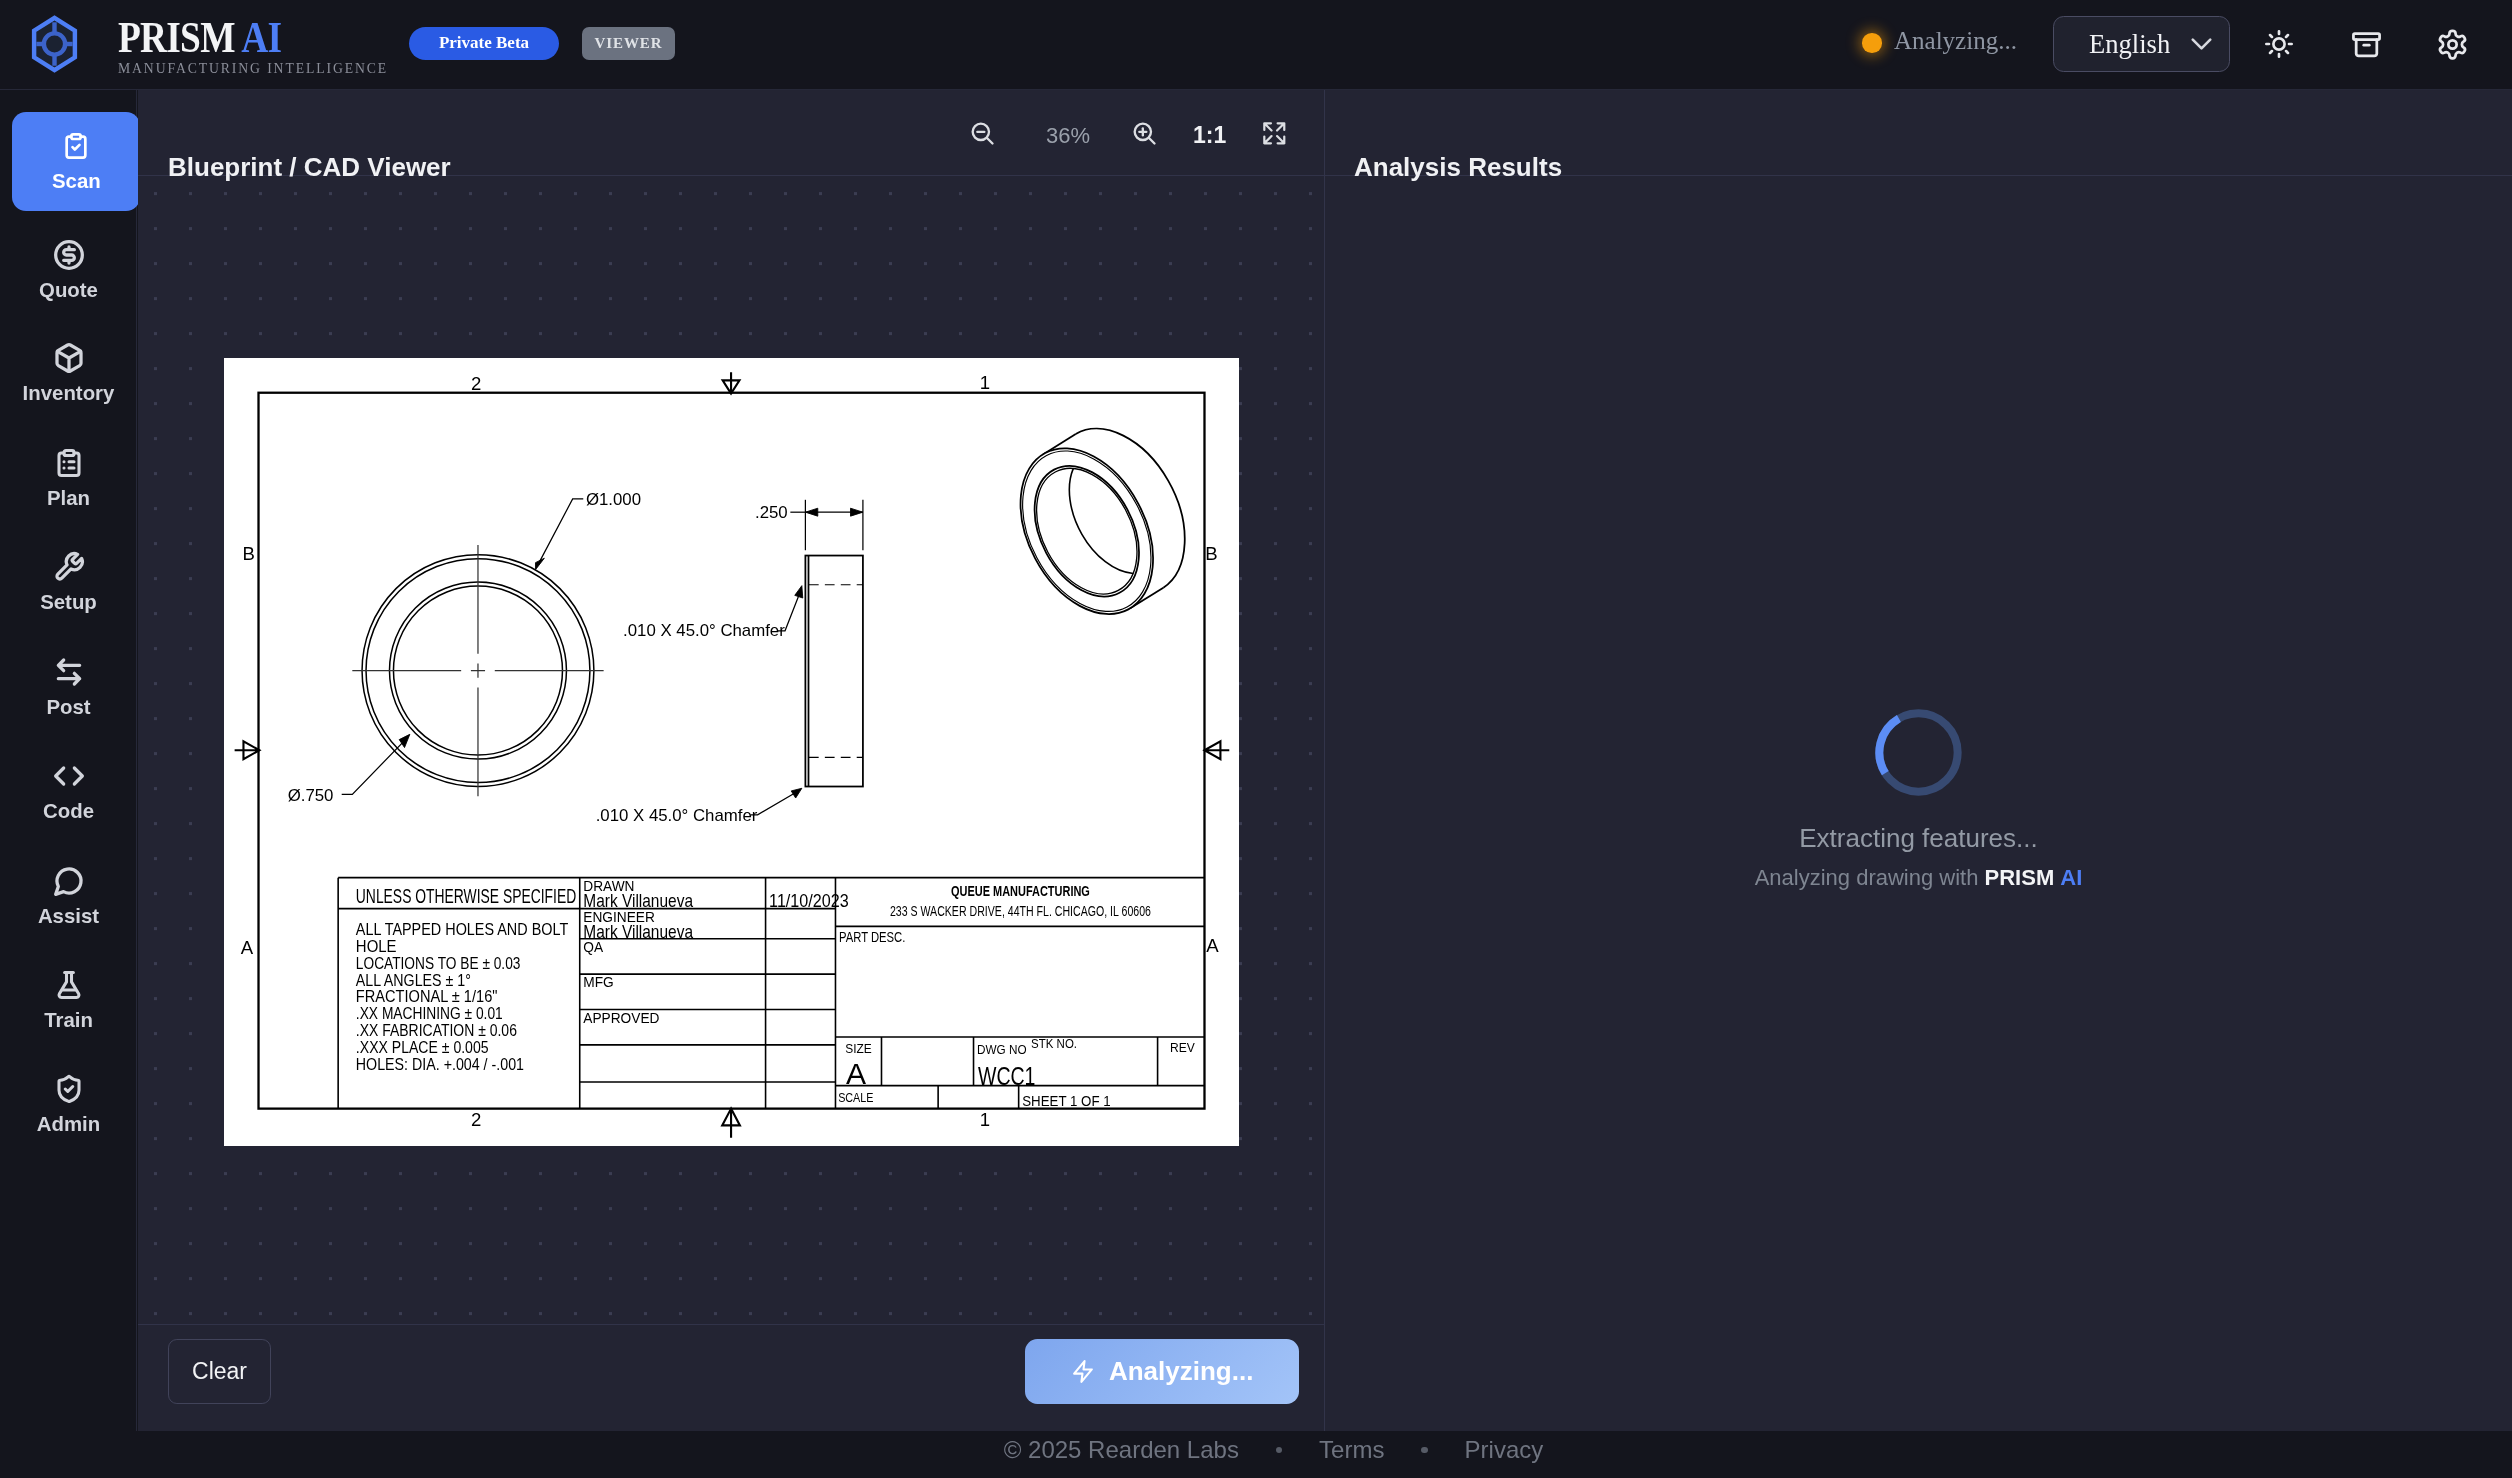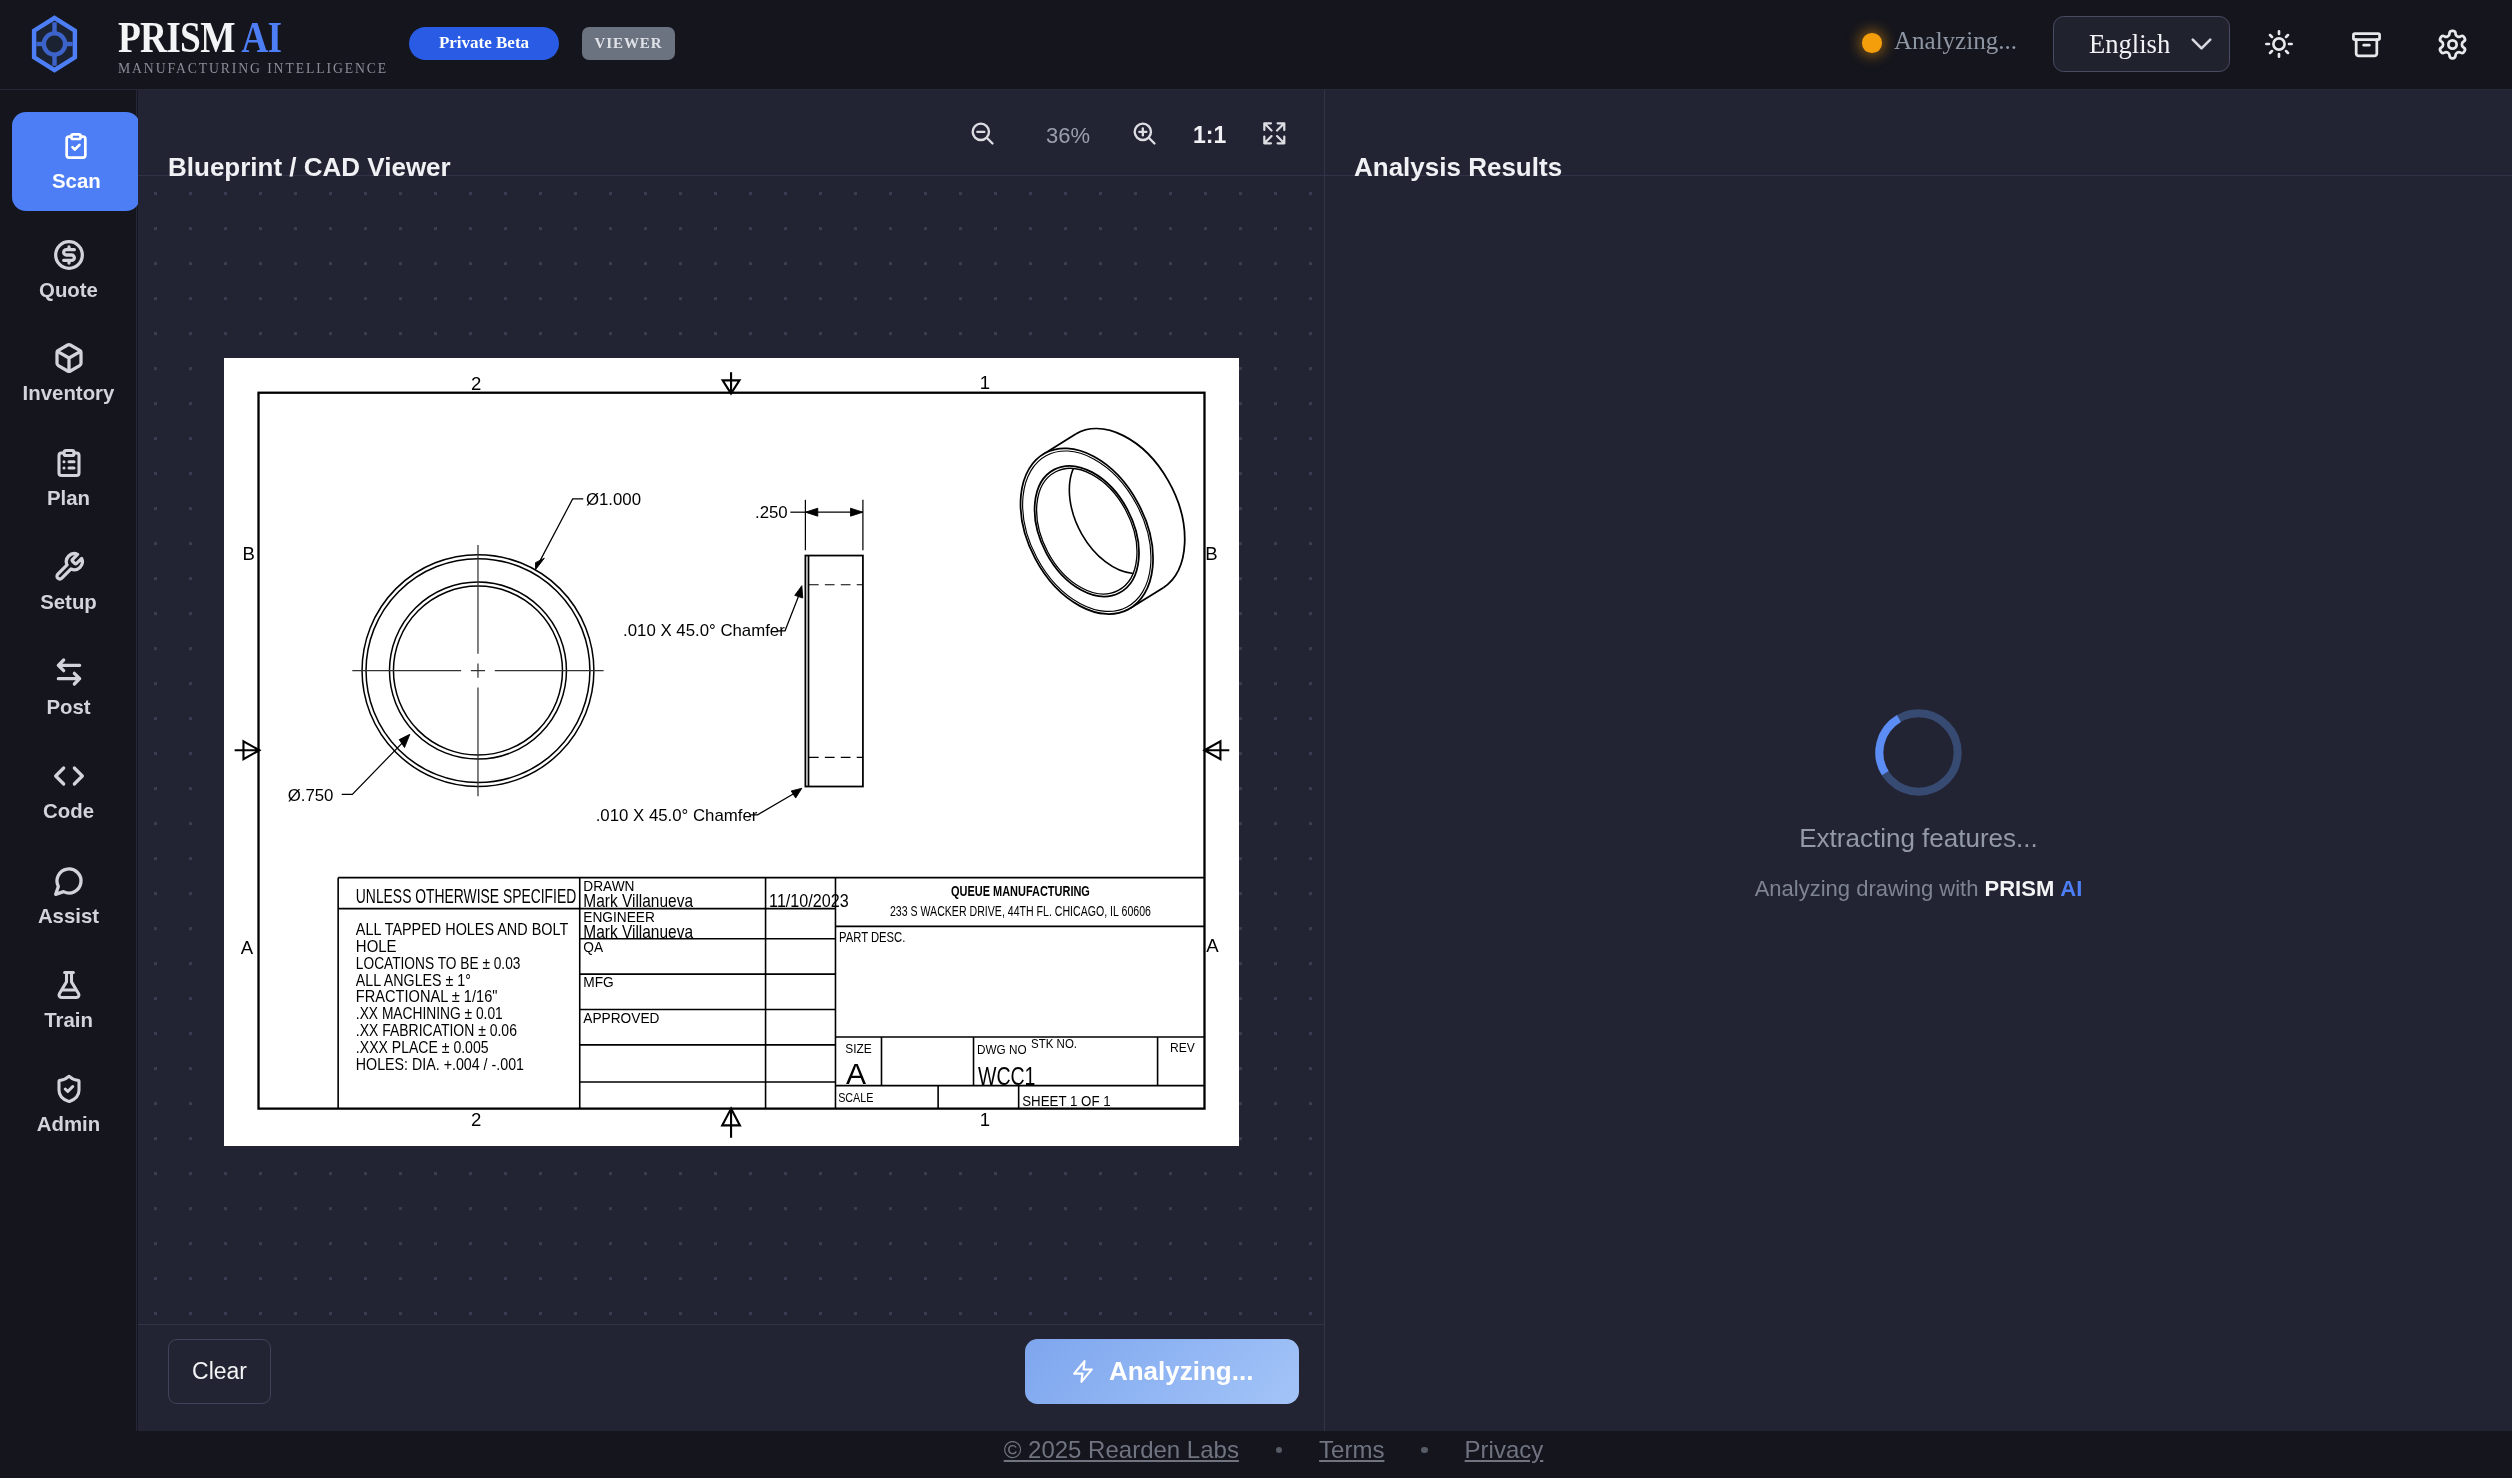"Analyzing drawing with PRISM AI" #antxt { margin-top: 22px -> 11px }
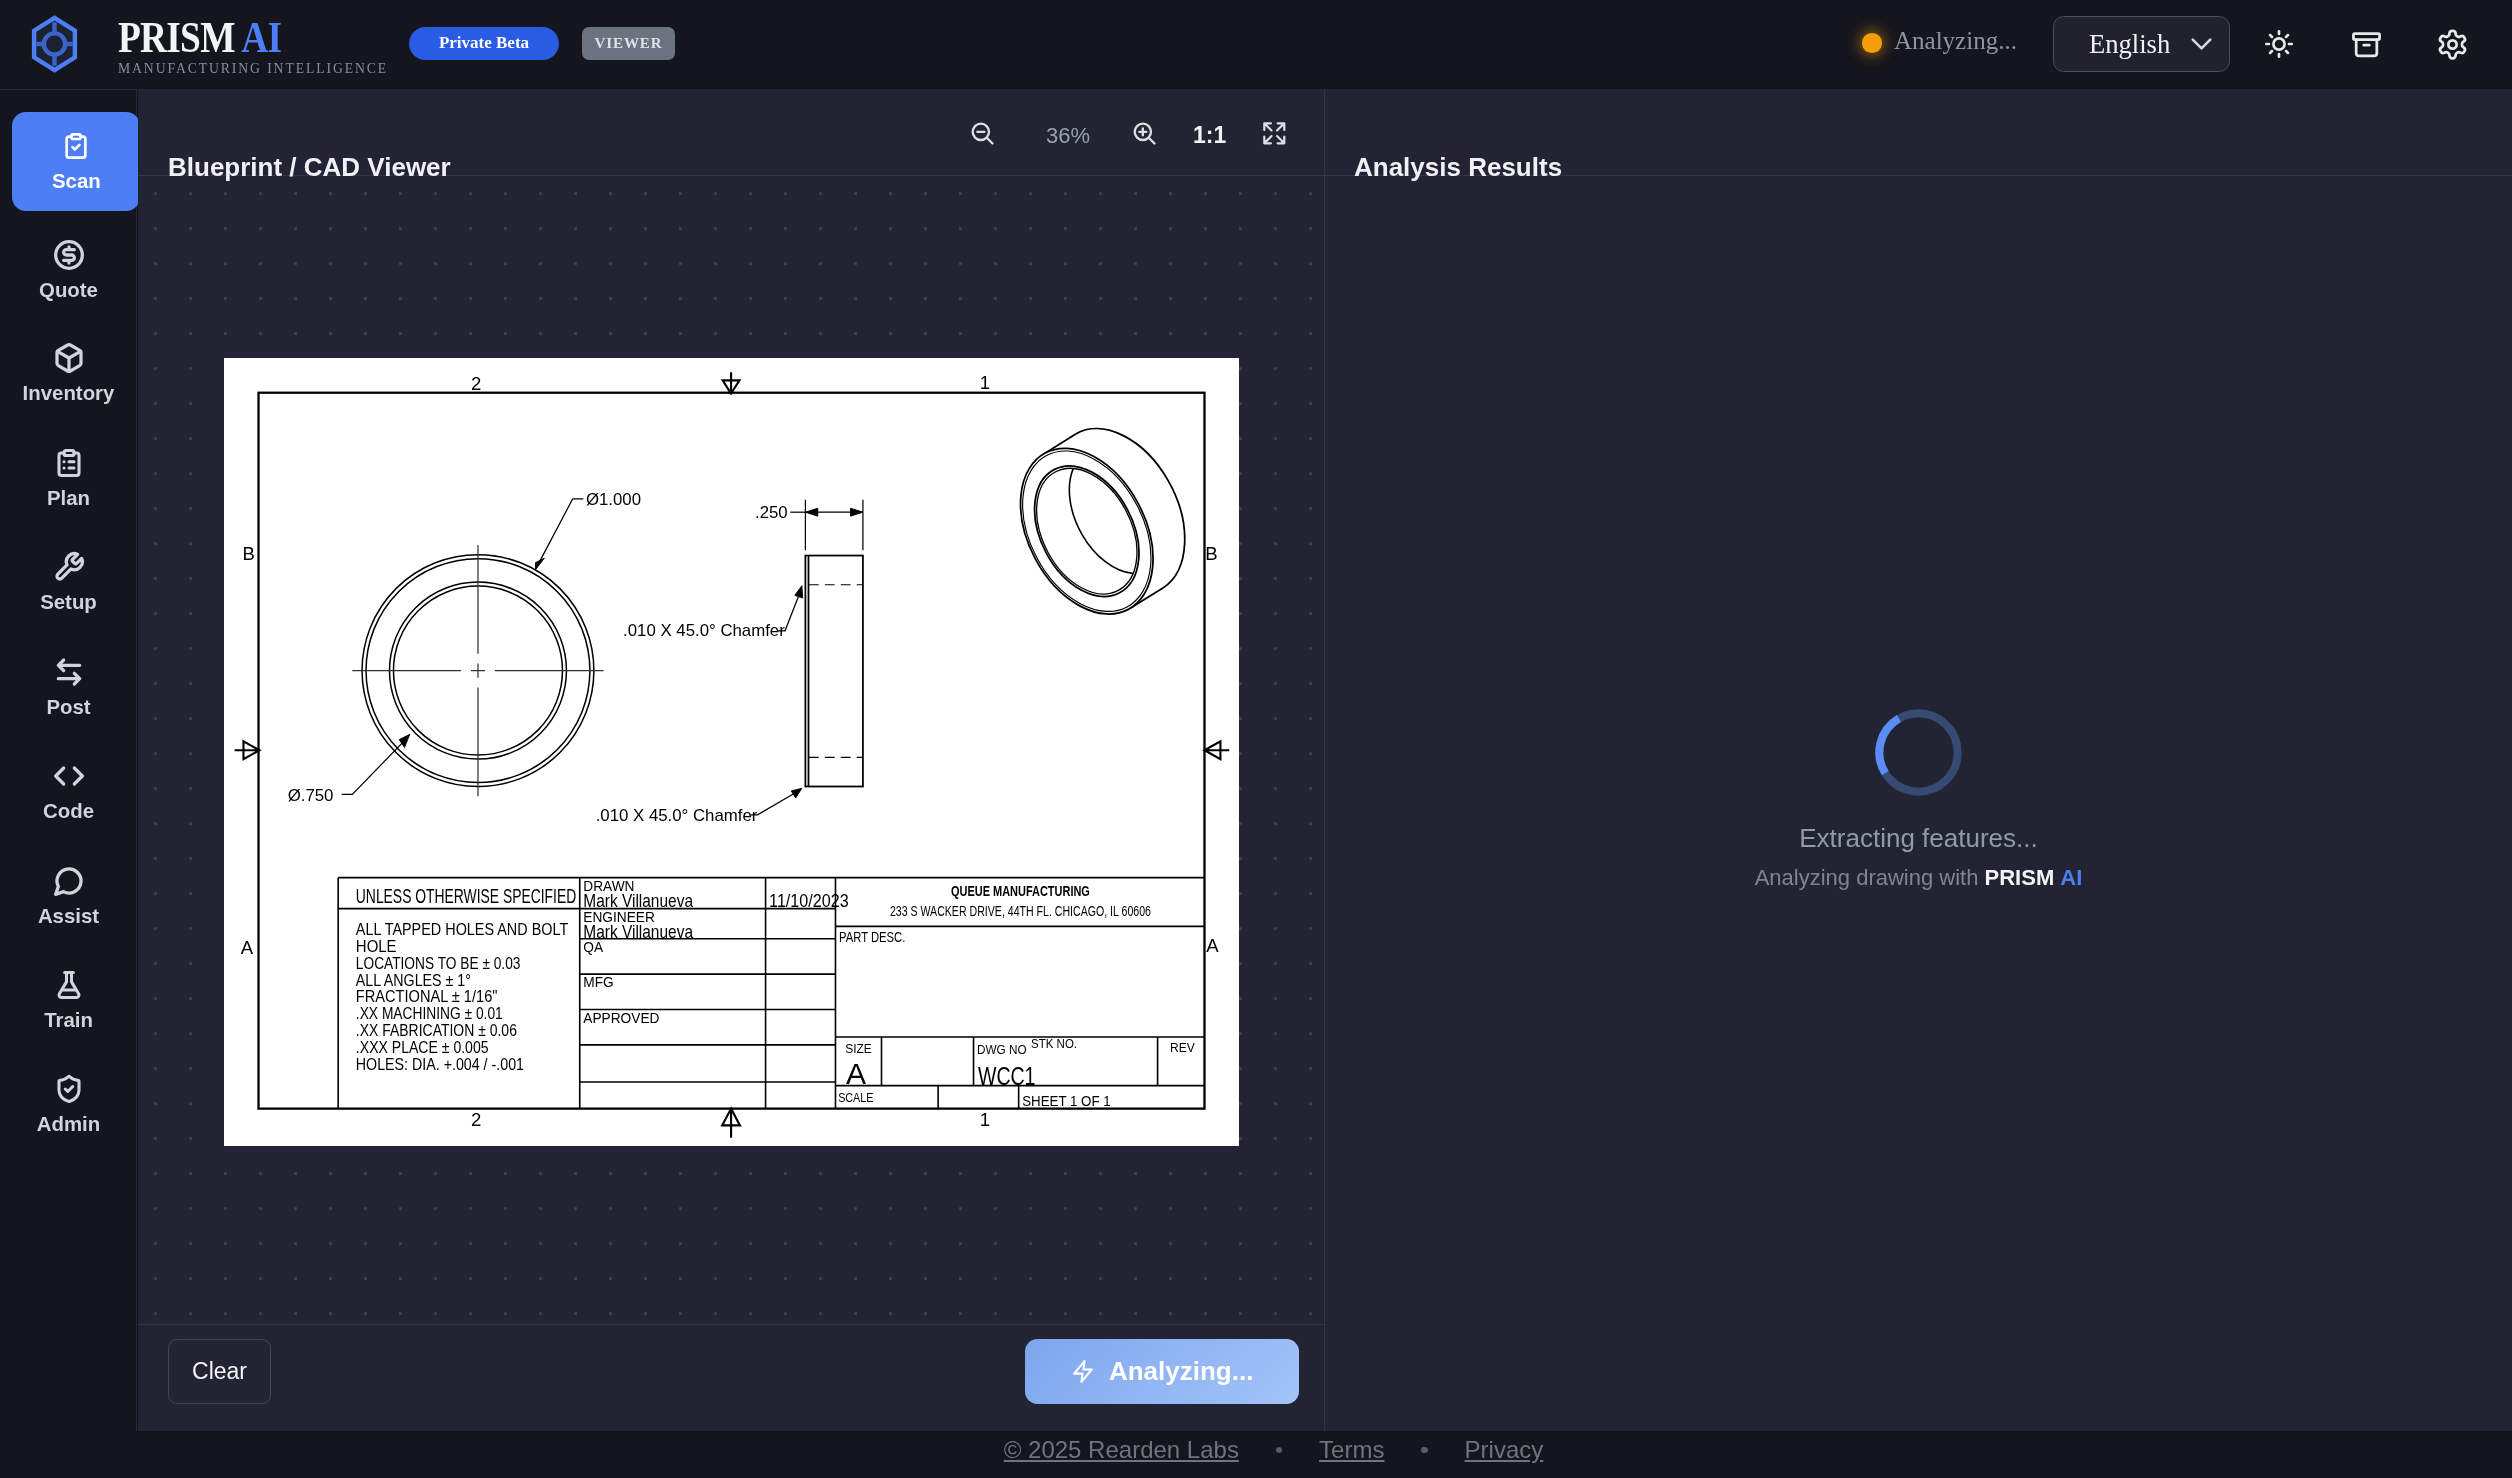"© 2025 Rearden Labs" #footer .inner { text-decoration: underline -> none }
